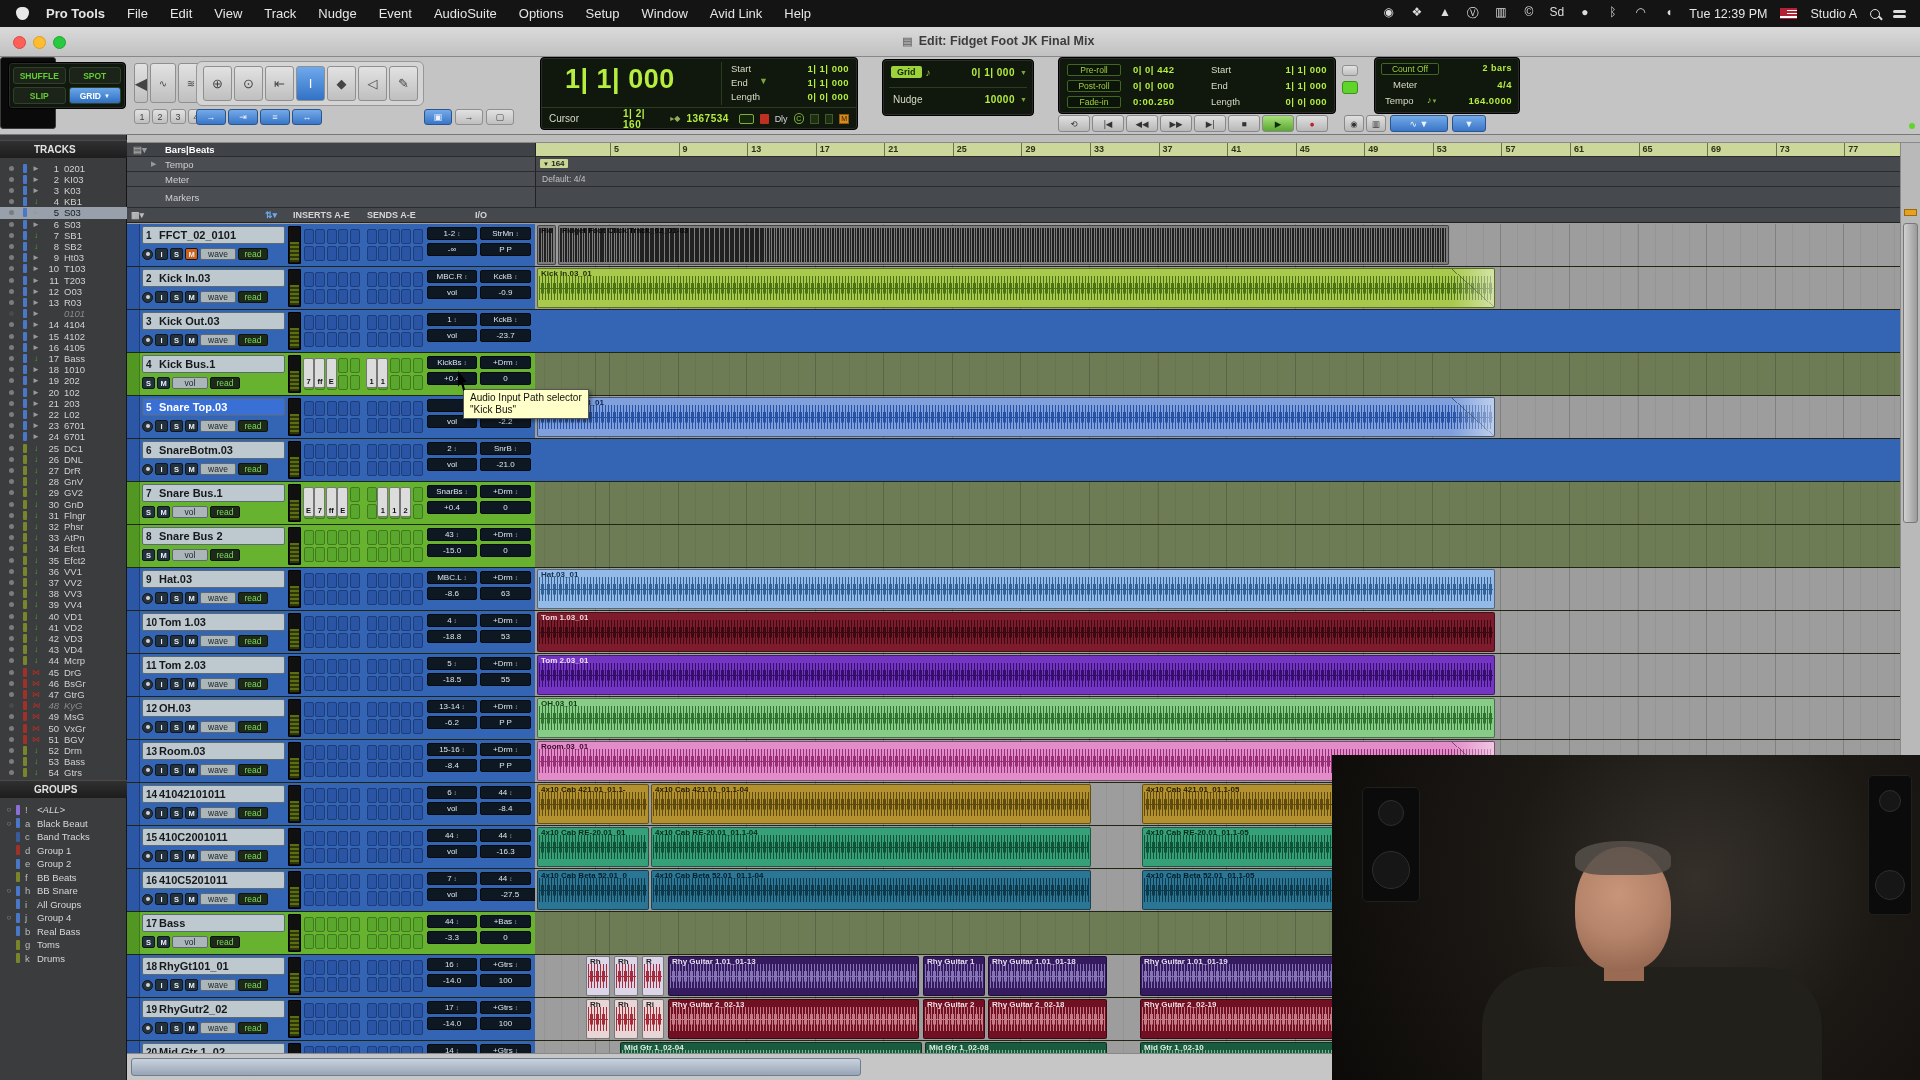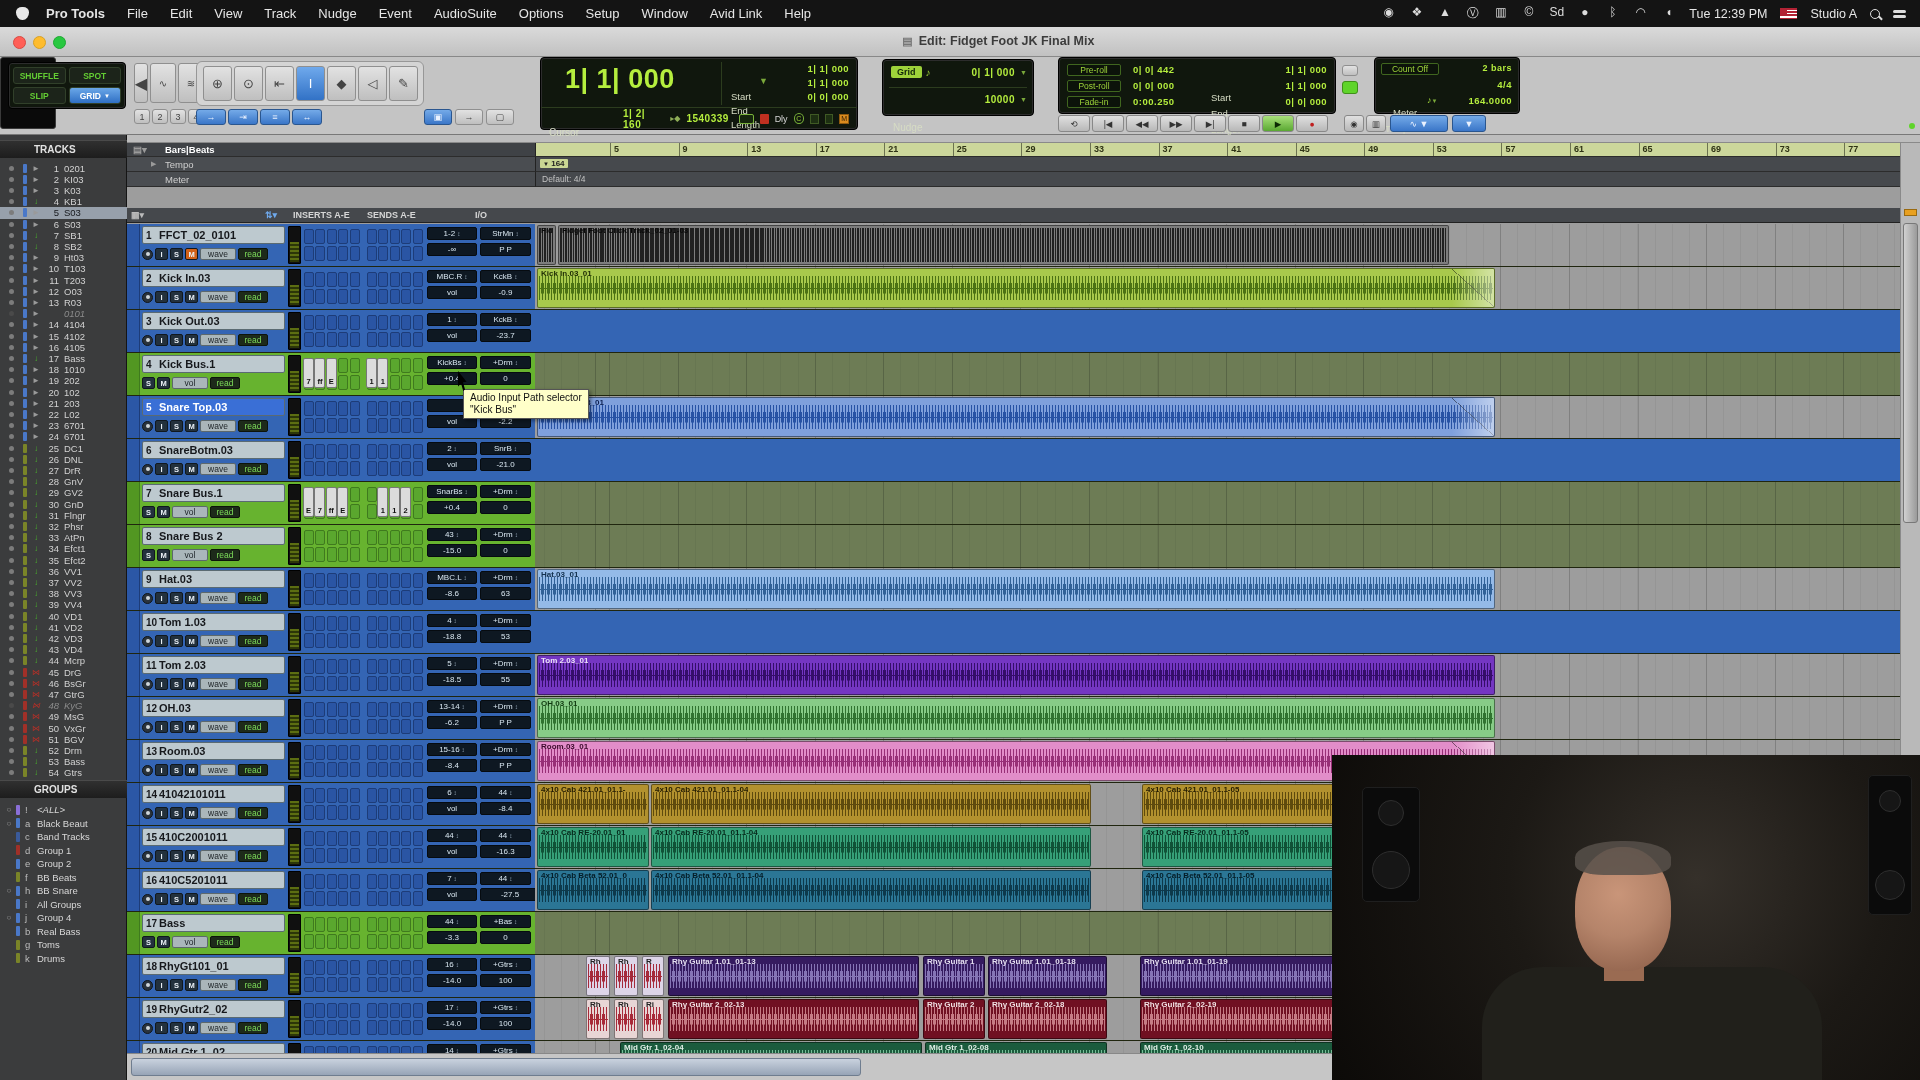"Start" .ledlab { margin-top: 28px -> none }
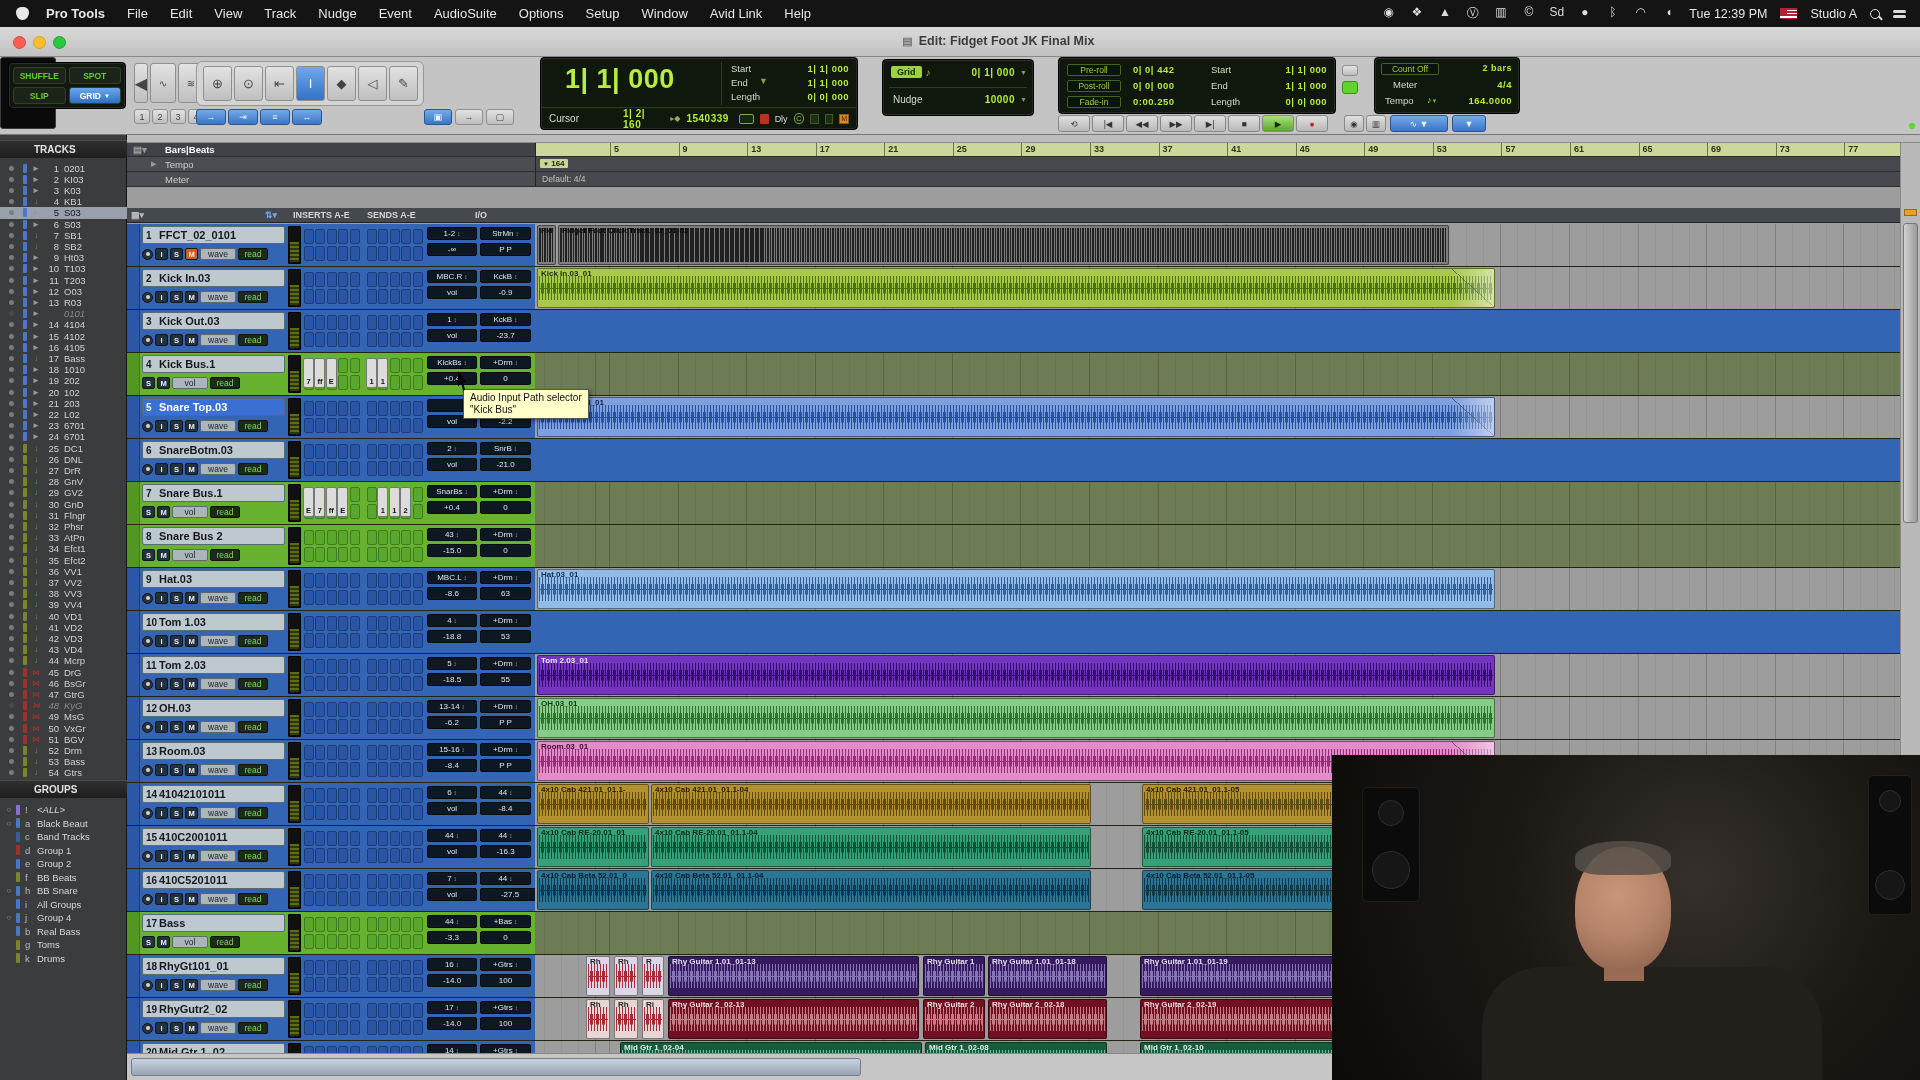"1540339" span.led { text: 1540339 -> 1367534 }
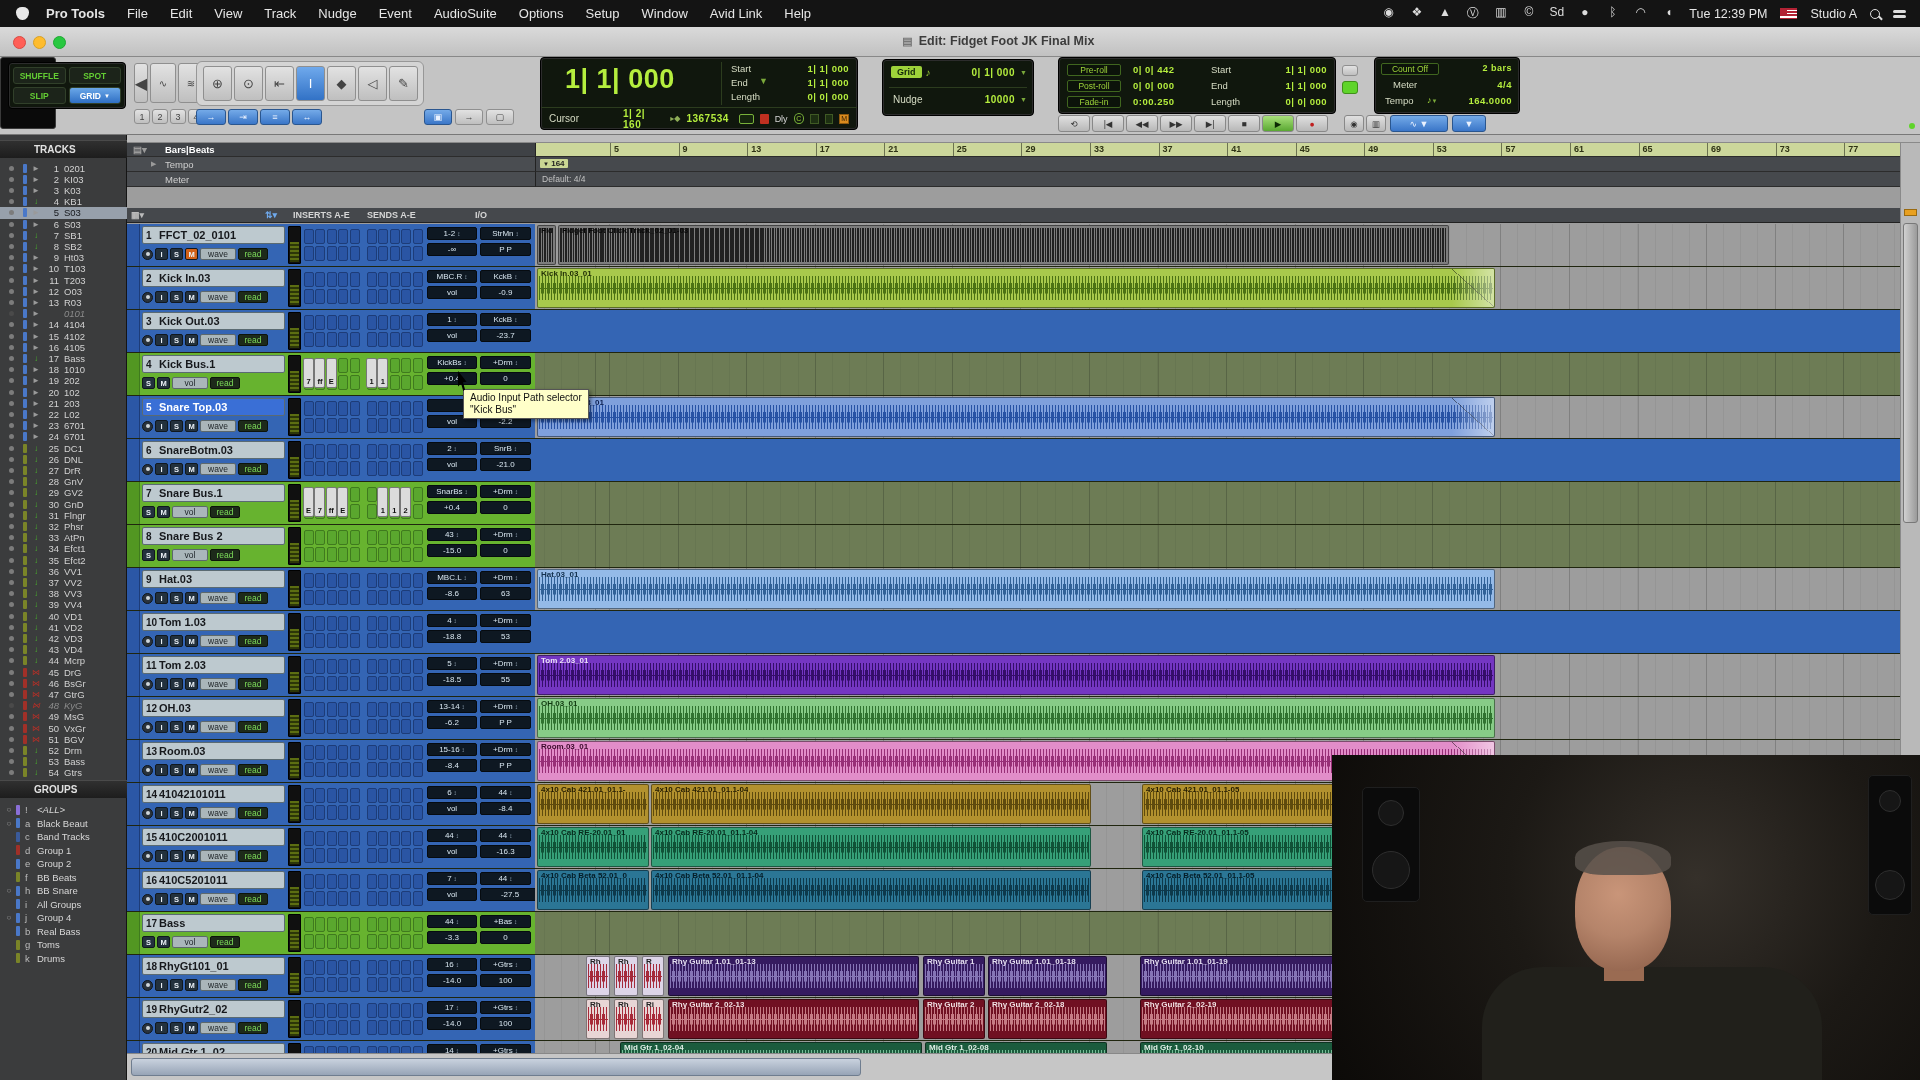"Markers" div.rrow { html: none -> <div> <div> <span>Markers</span> </div> <div></div> </div> }
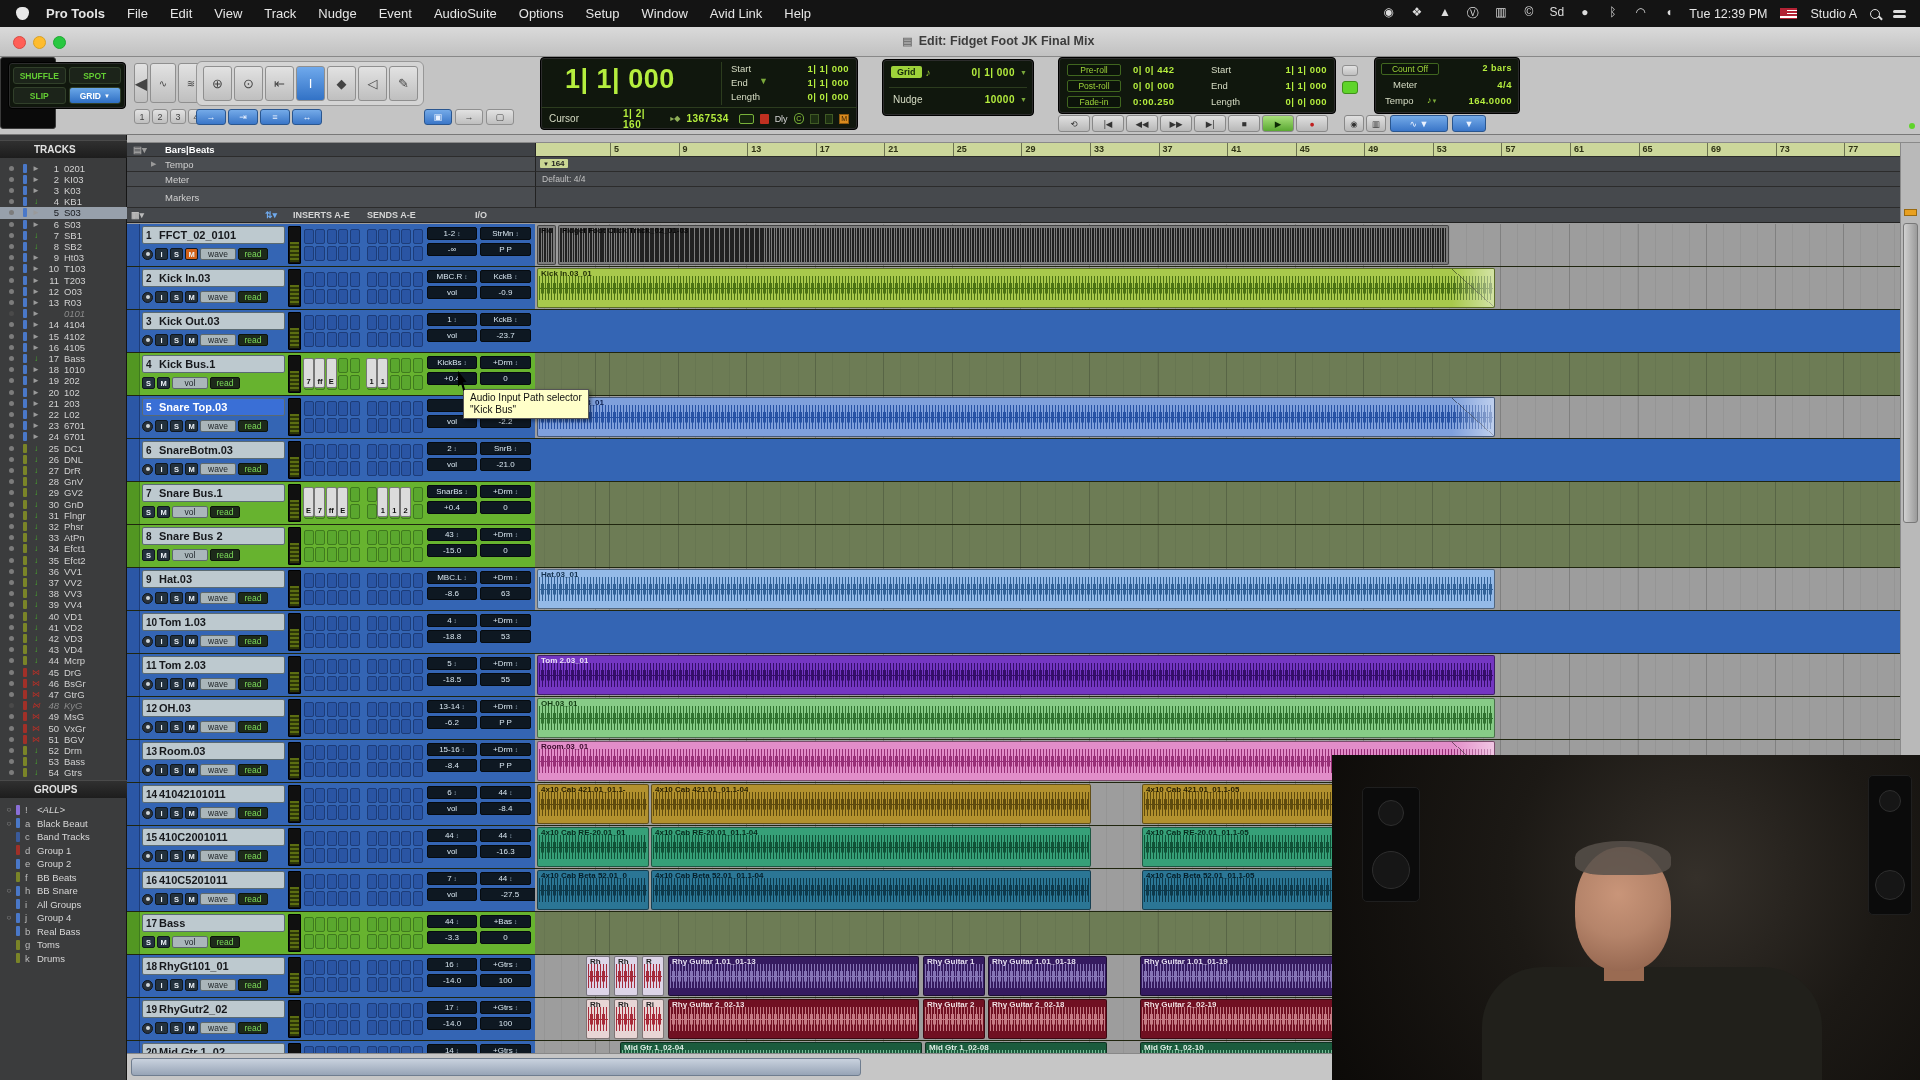"Tom 1.03_01" div.lane { html: none -> <div> <div> <div></div> <span>Tom 1.03_01</span> </div> </div> }
